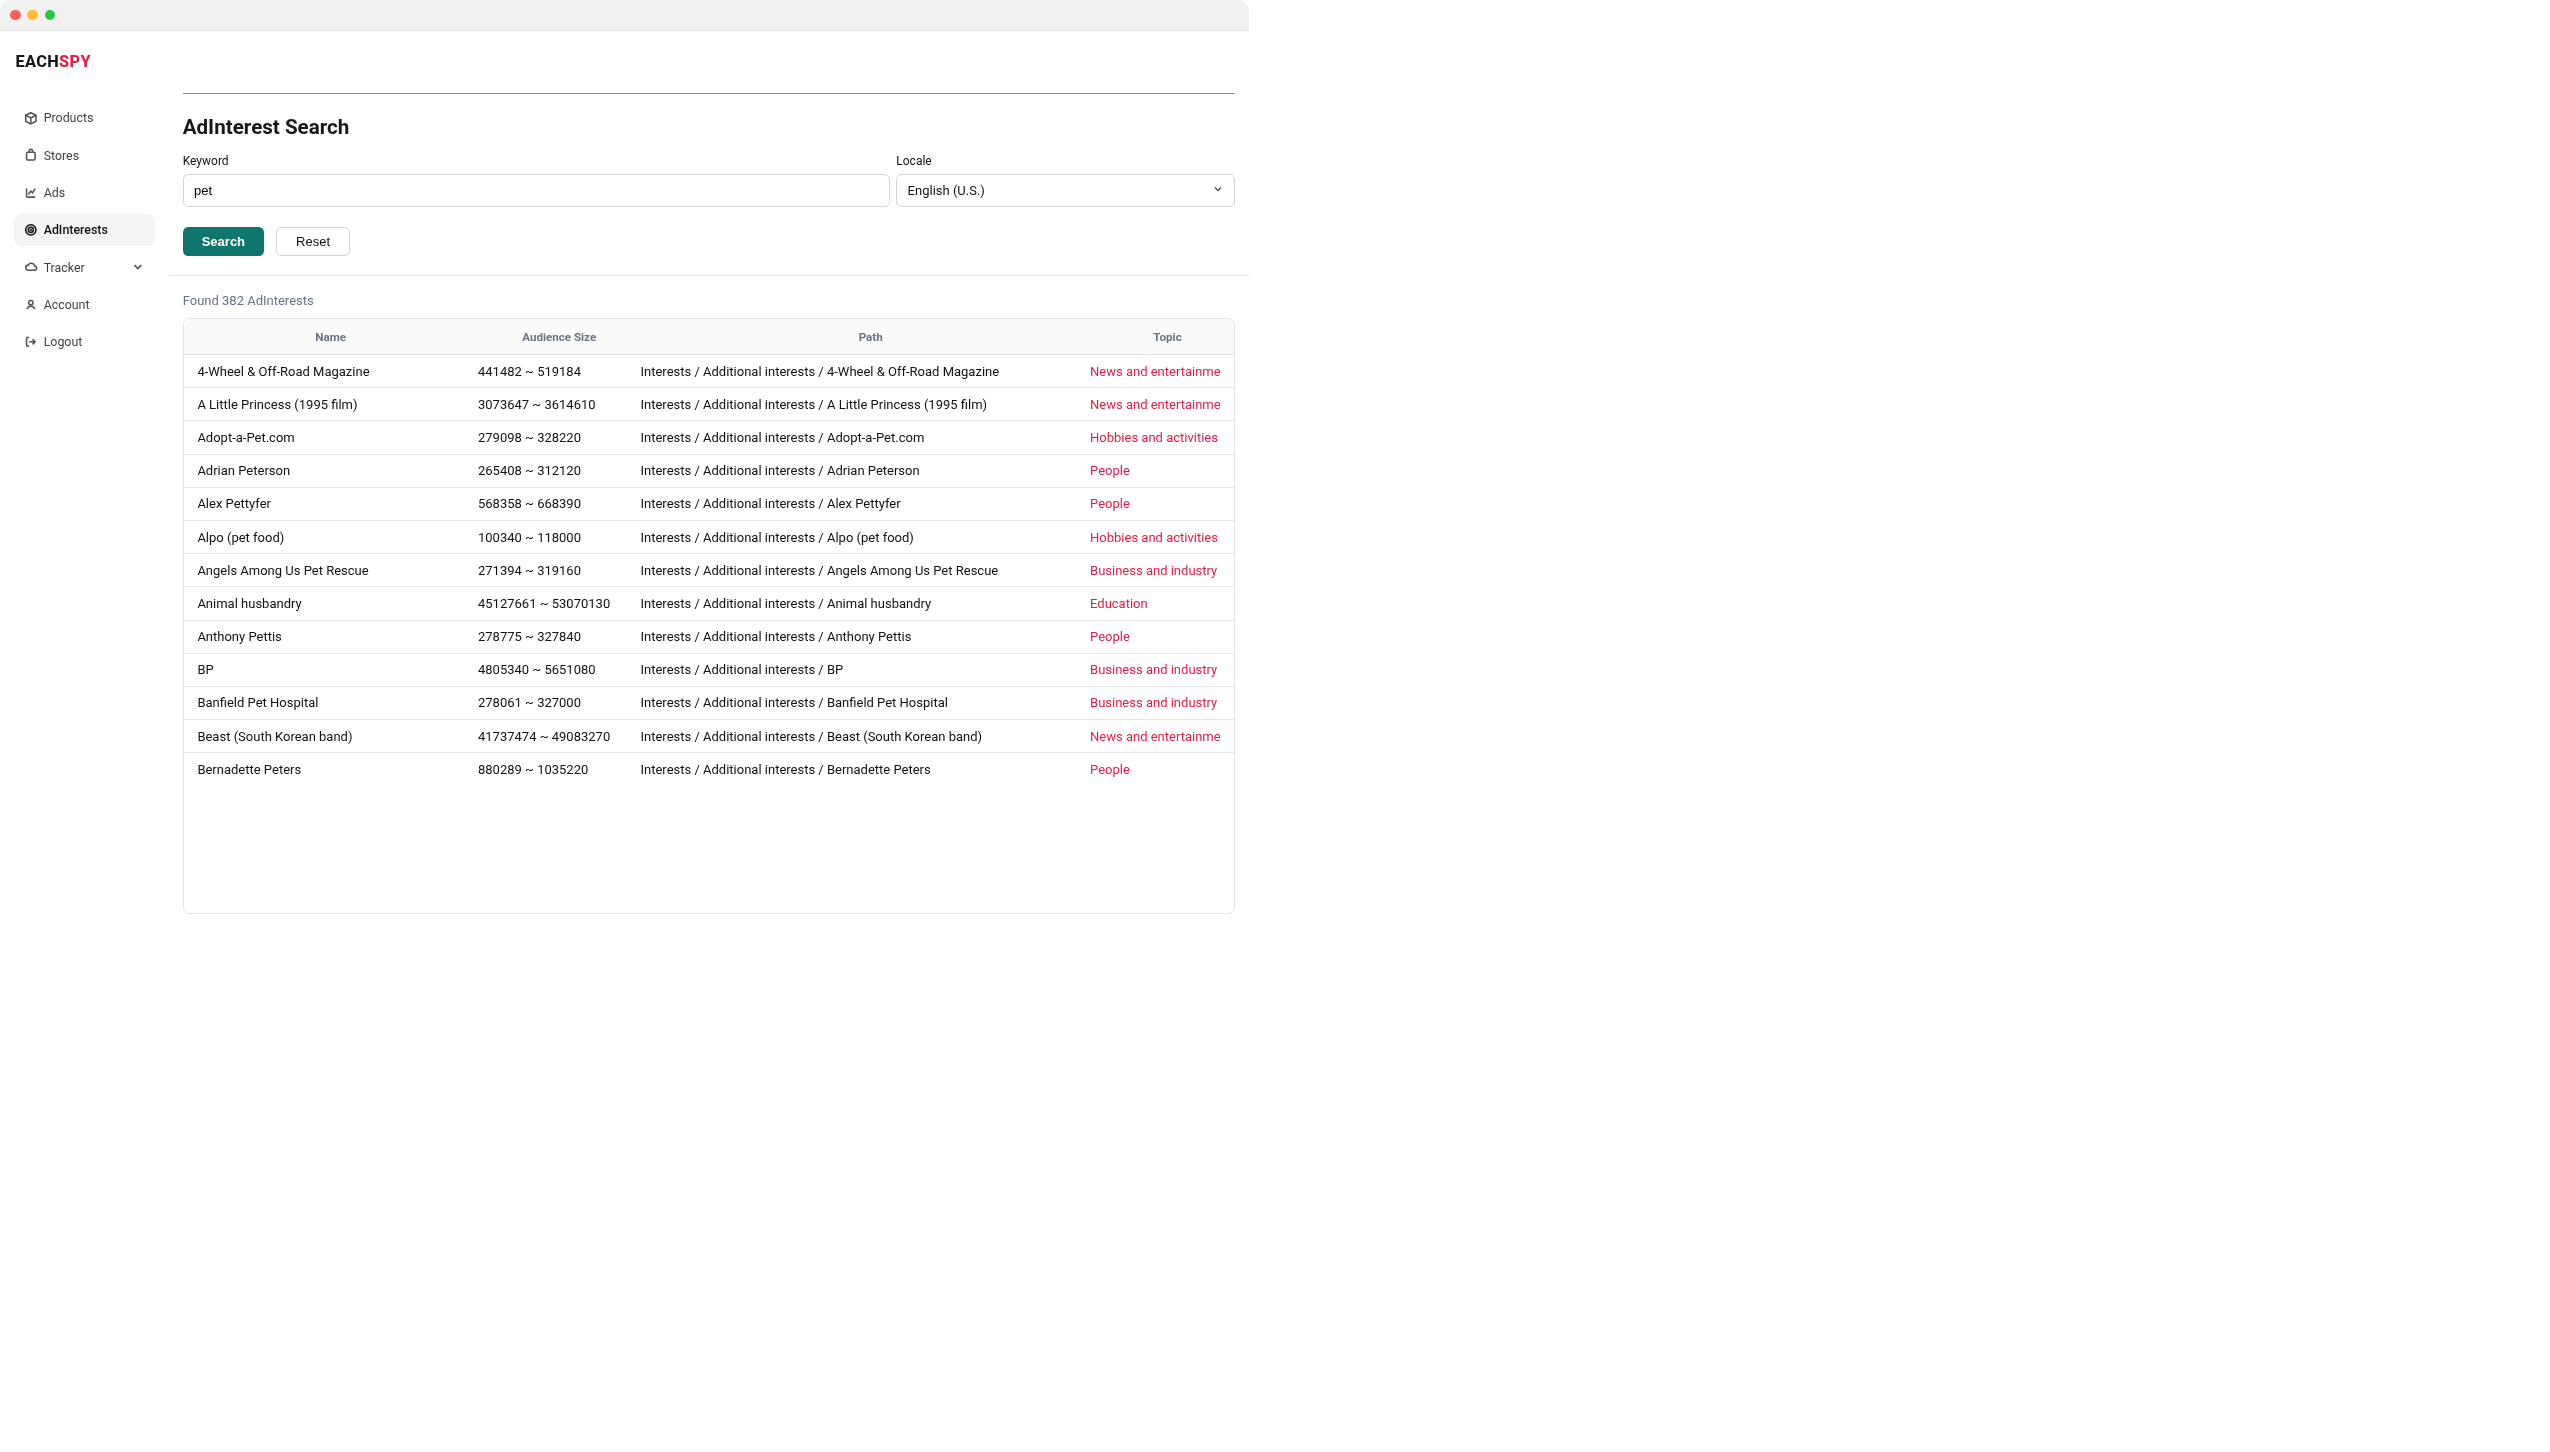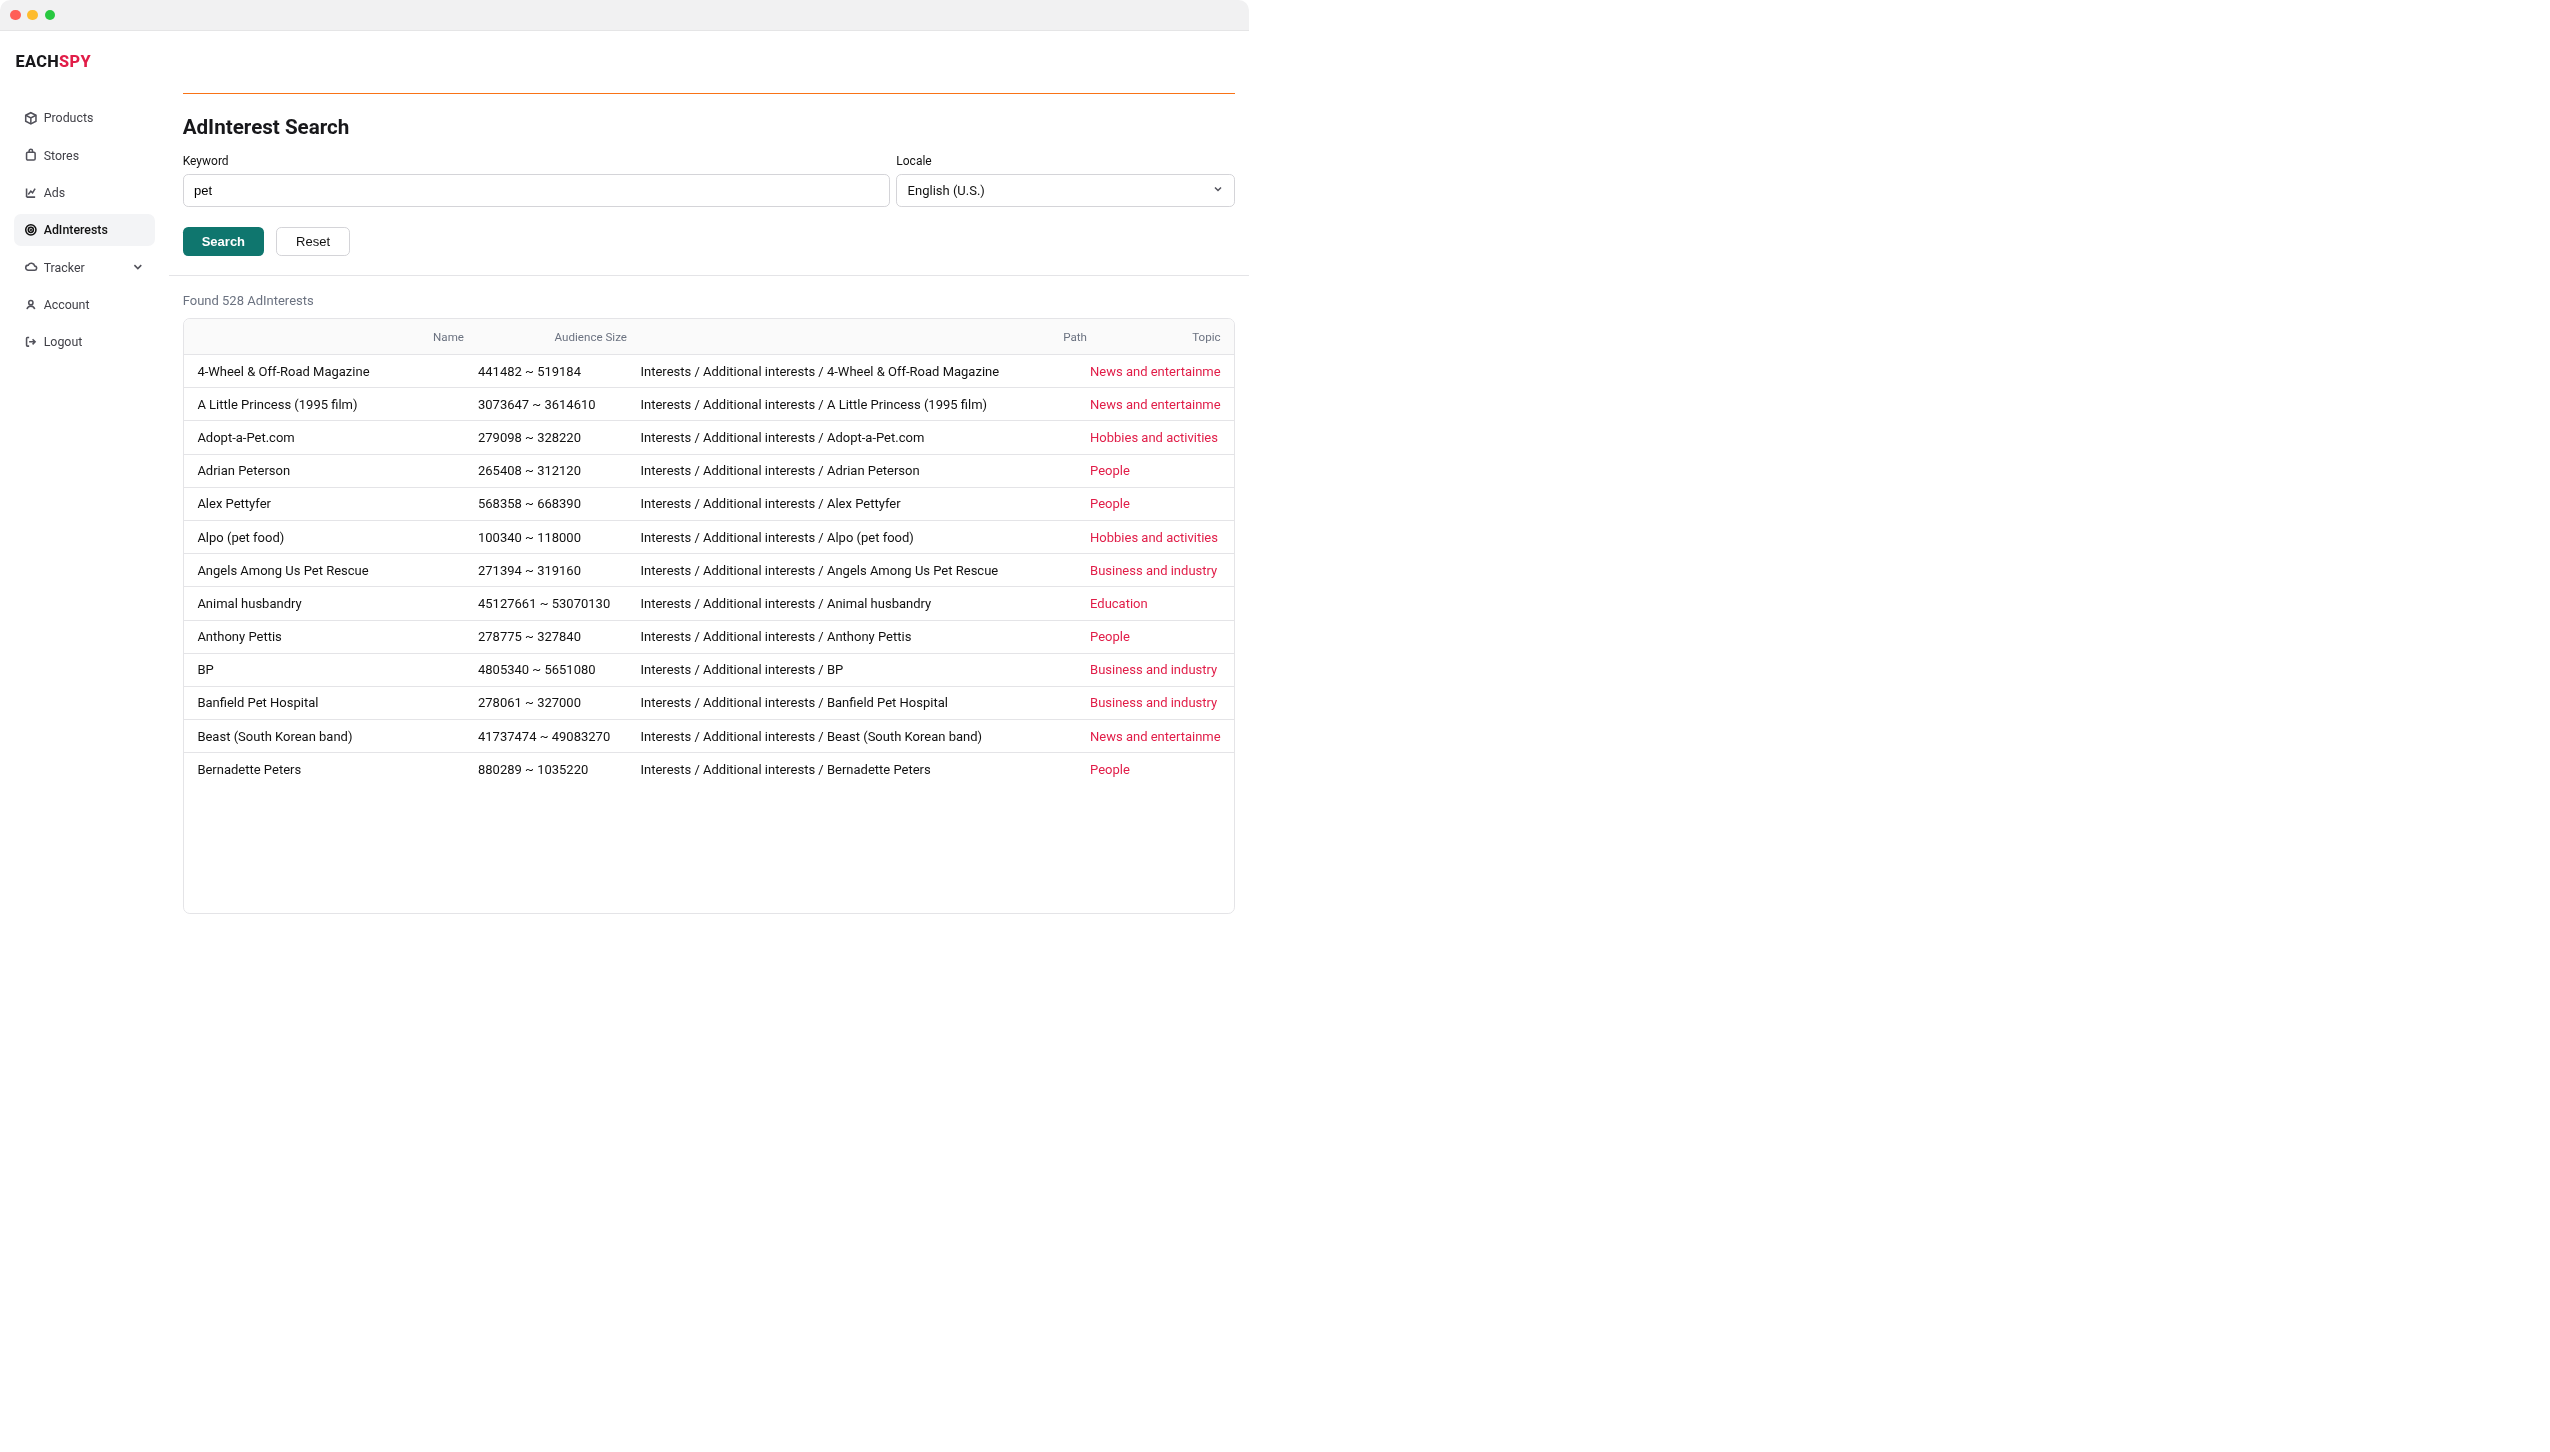"Found 528 AdInterests" div.found { text: 528 -> 382 }
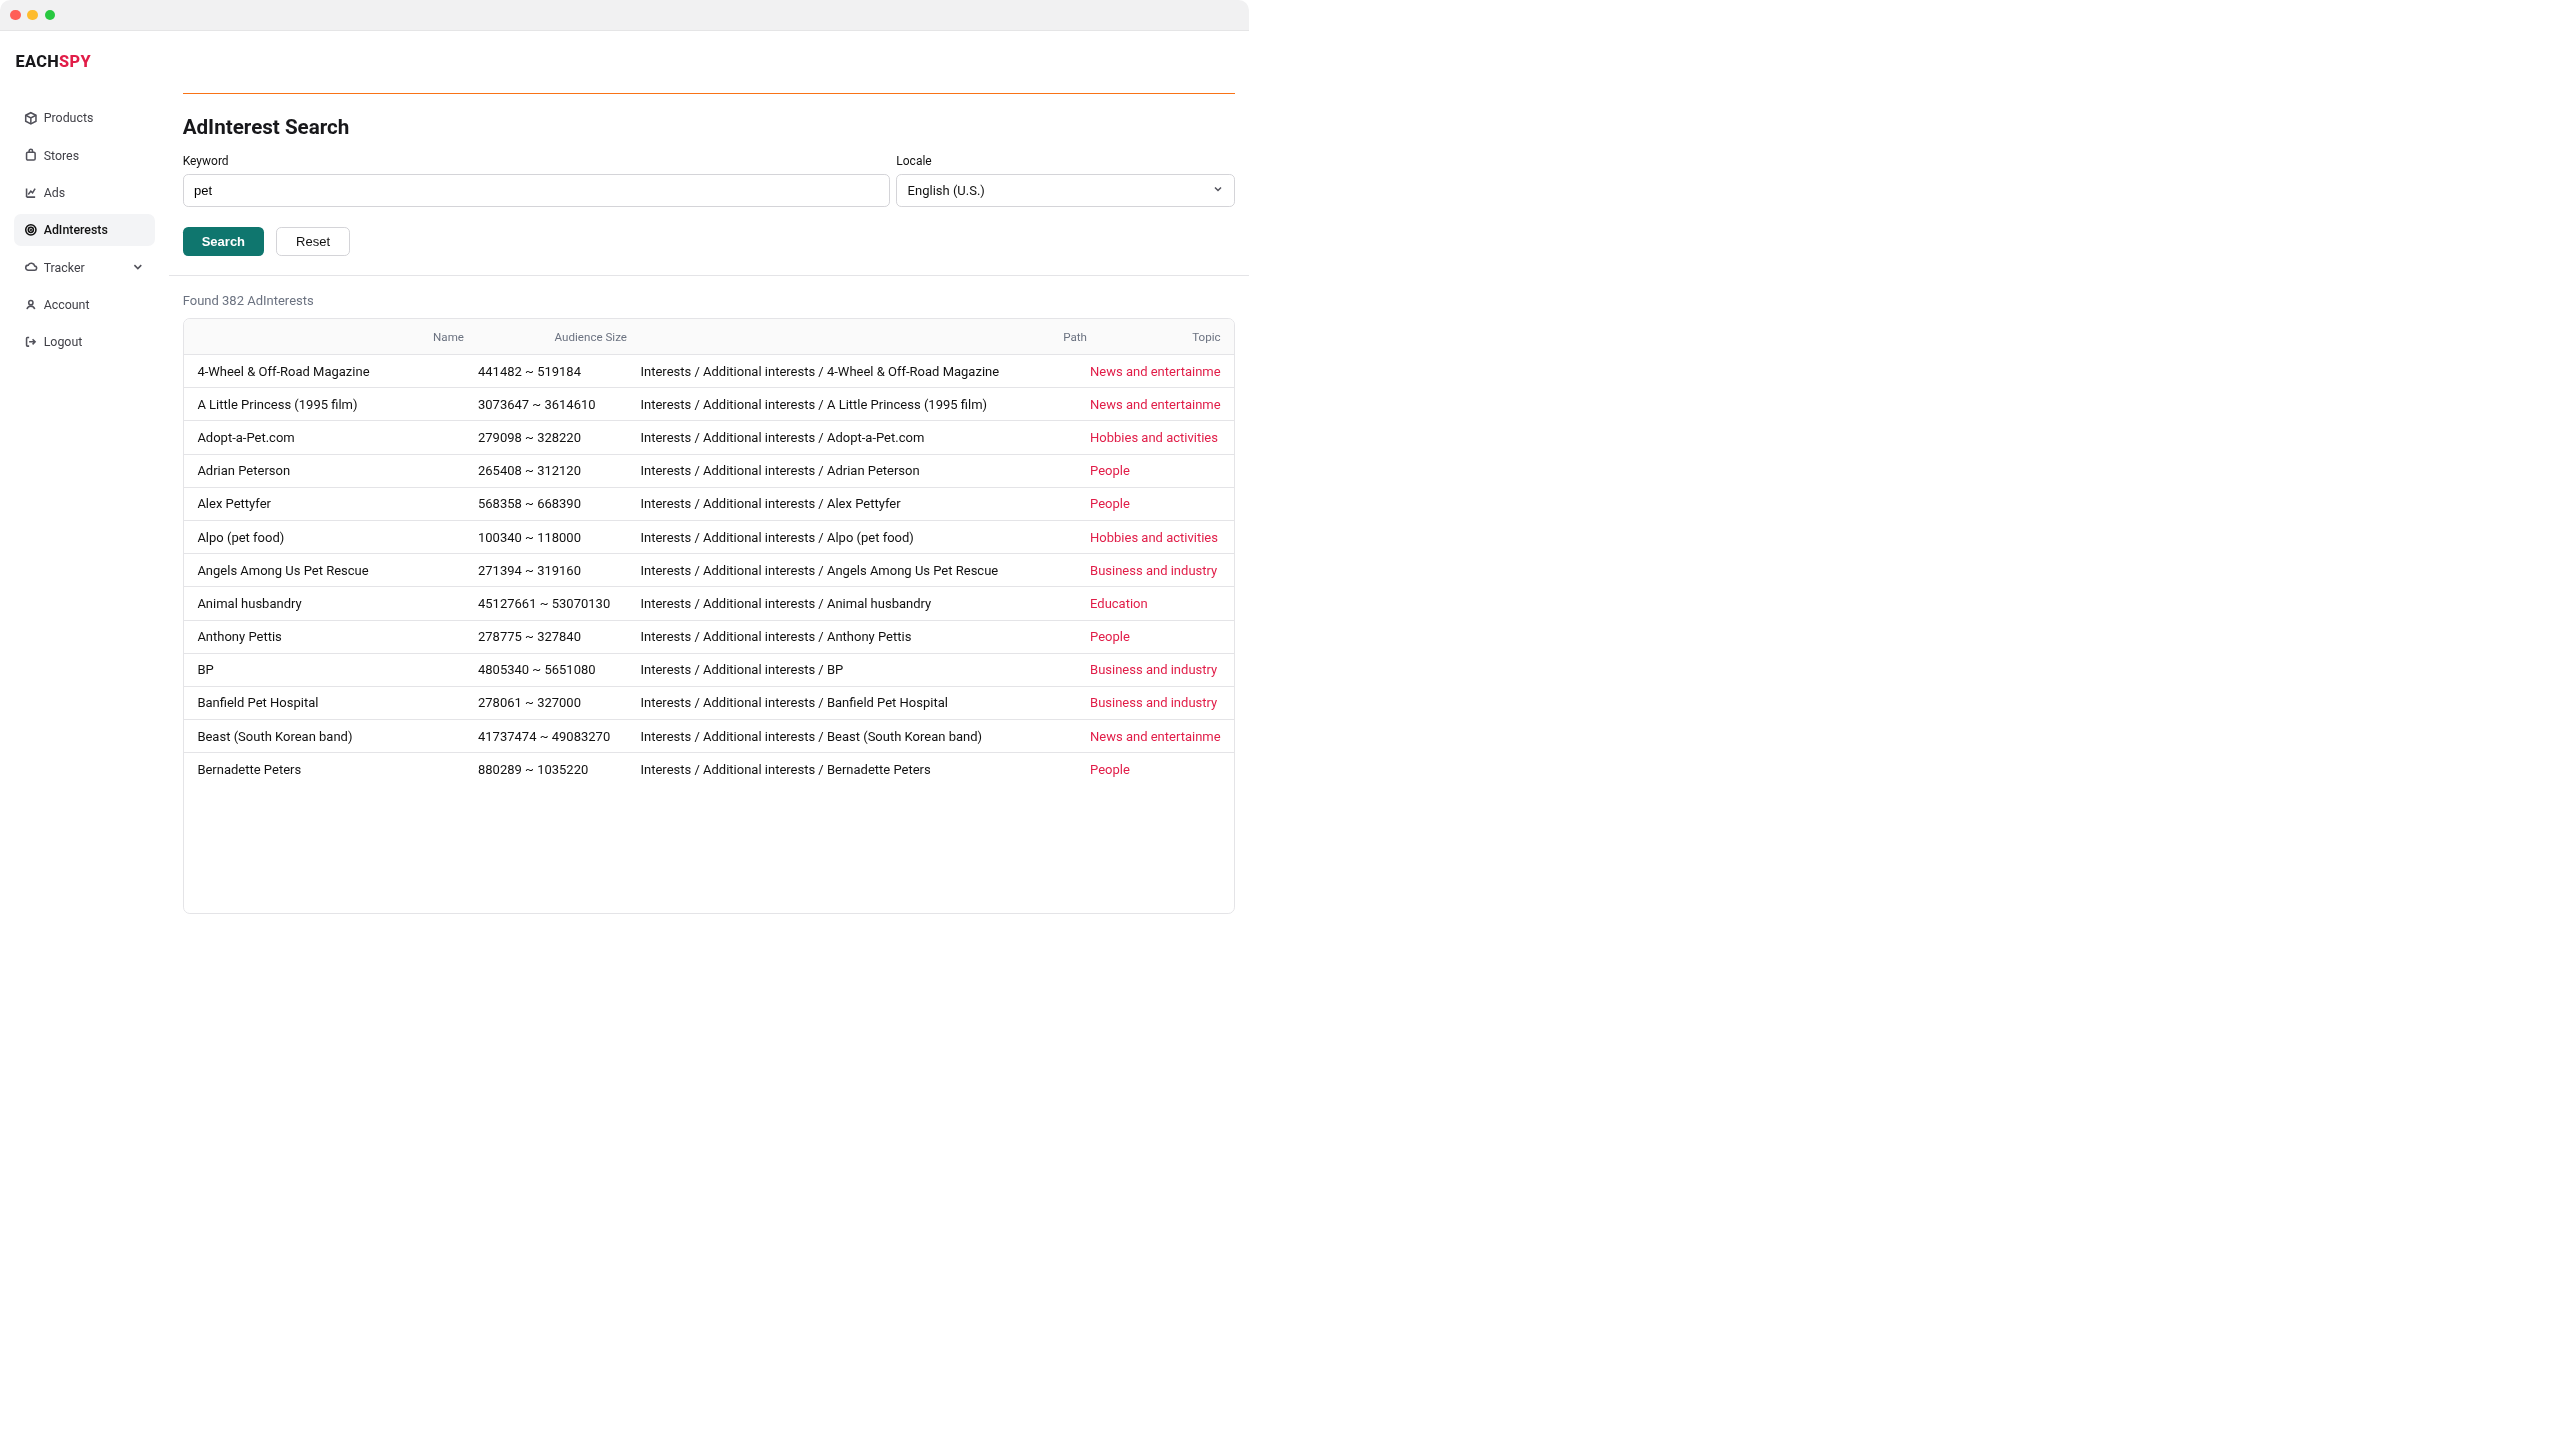"Name" thead th { font-weight: 400 -> 700; text-align: right -> center }
